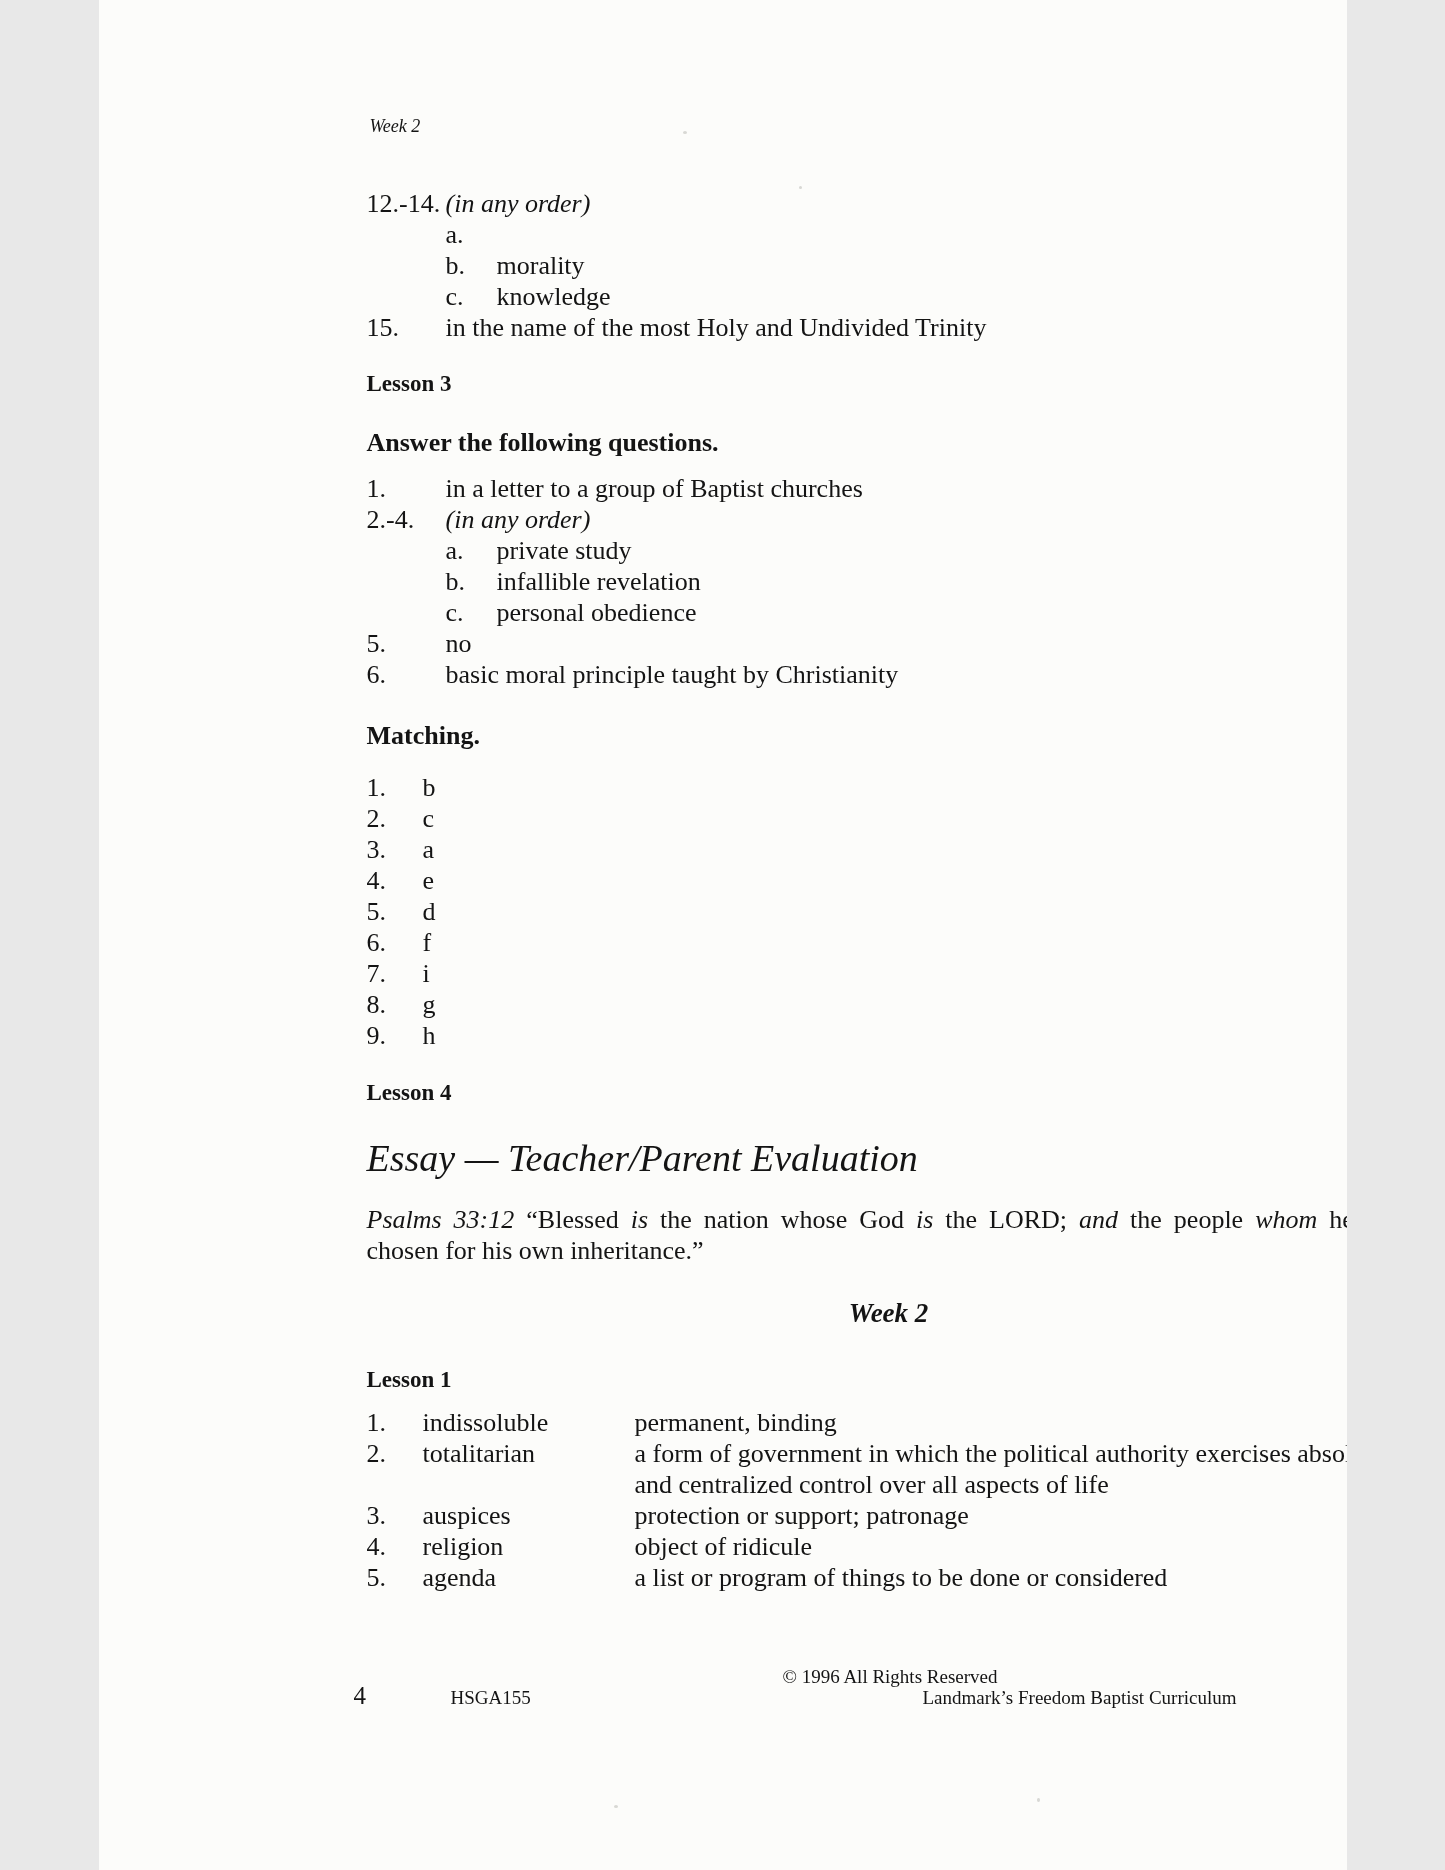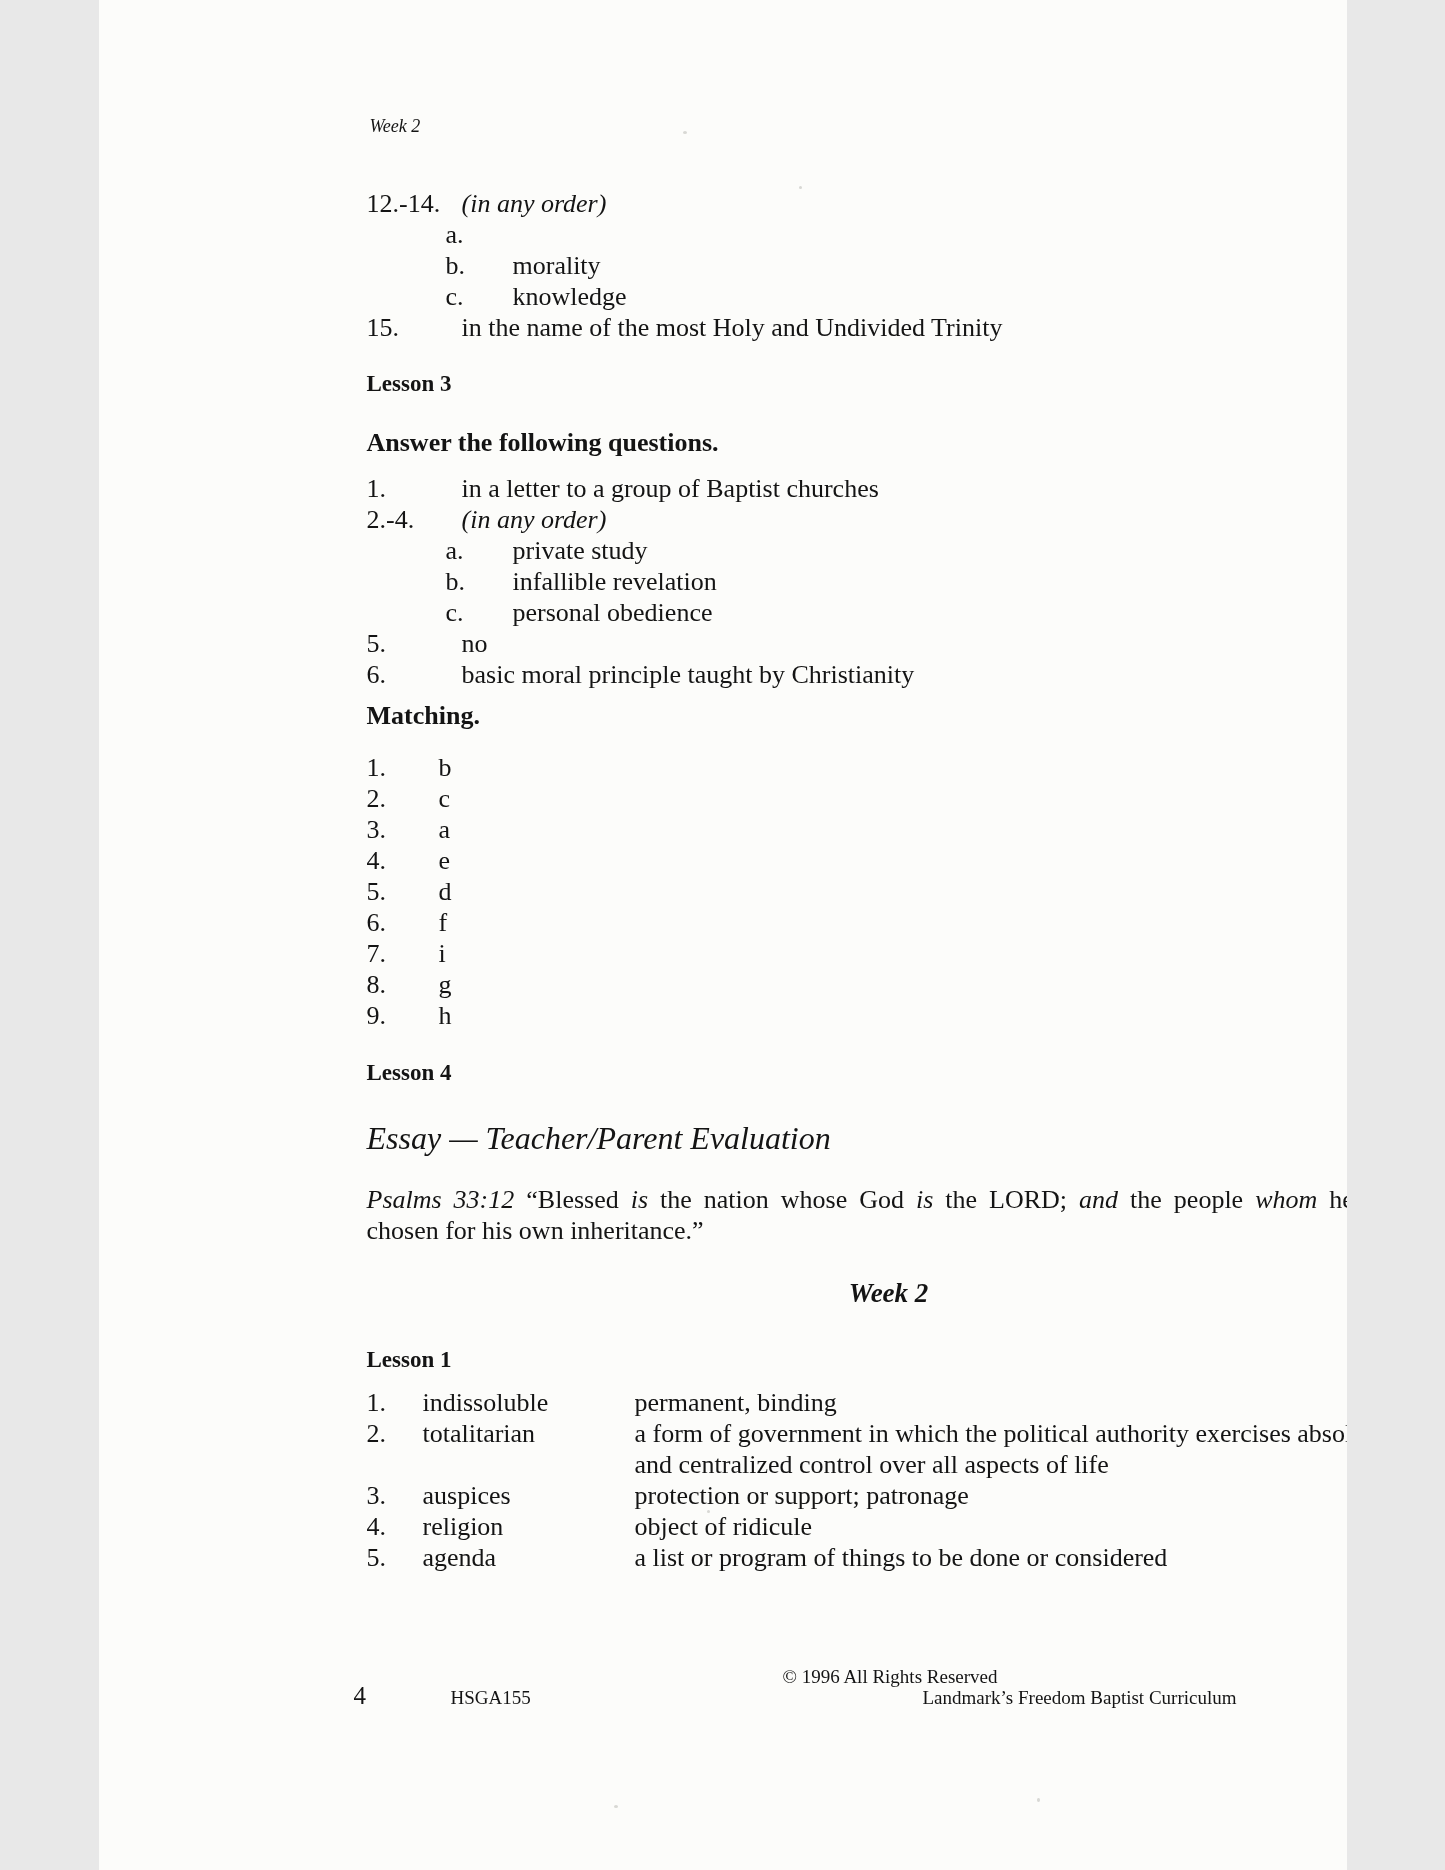"12.-14." .row { gap: 16px -> none }
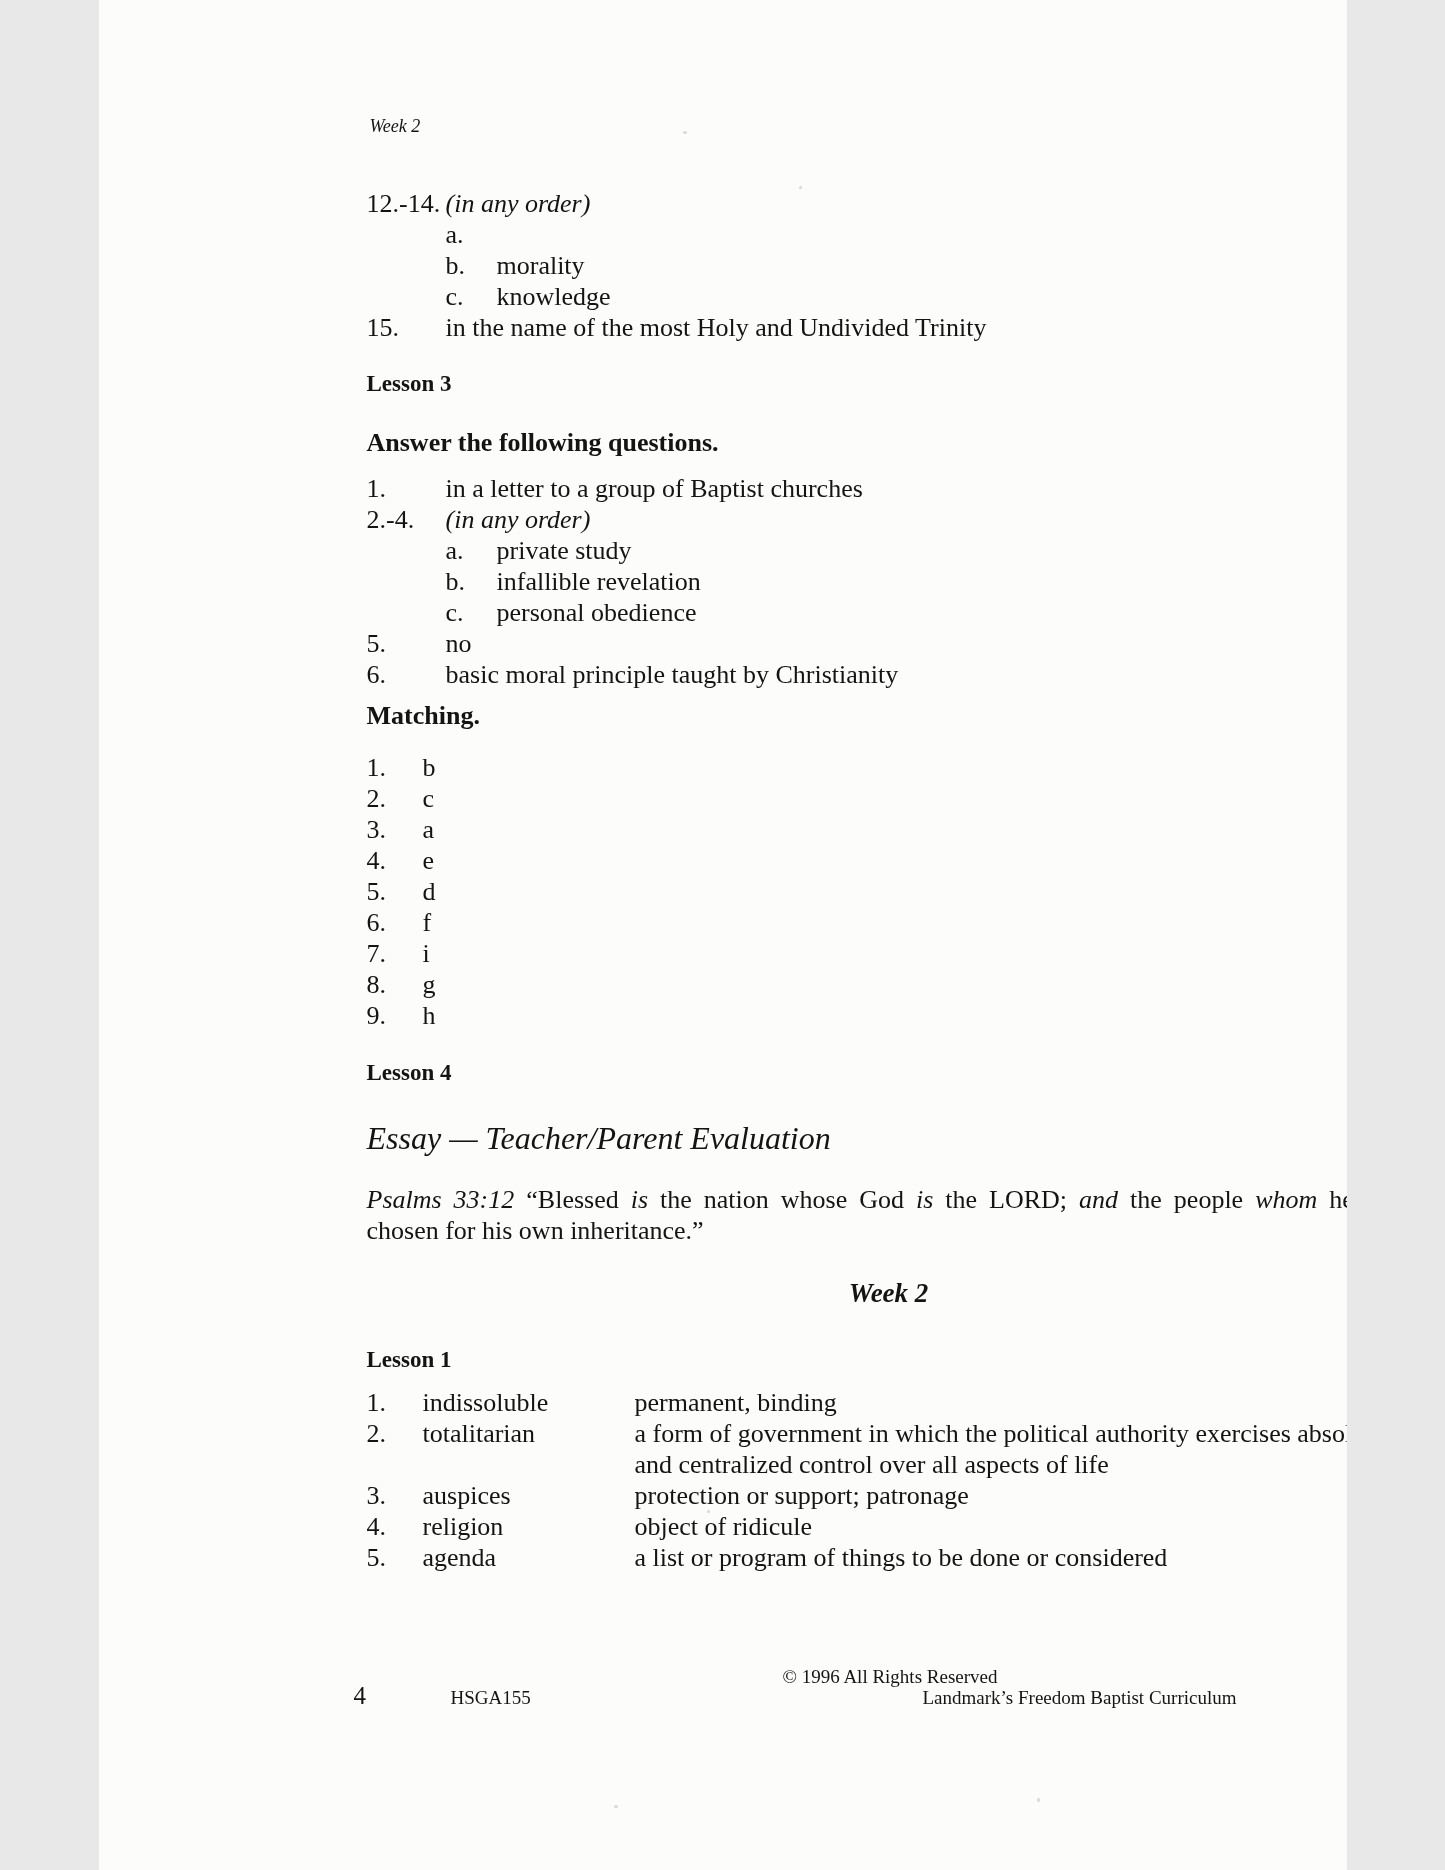"Matching." .mt23 { margin-top: 10px -> 30px }
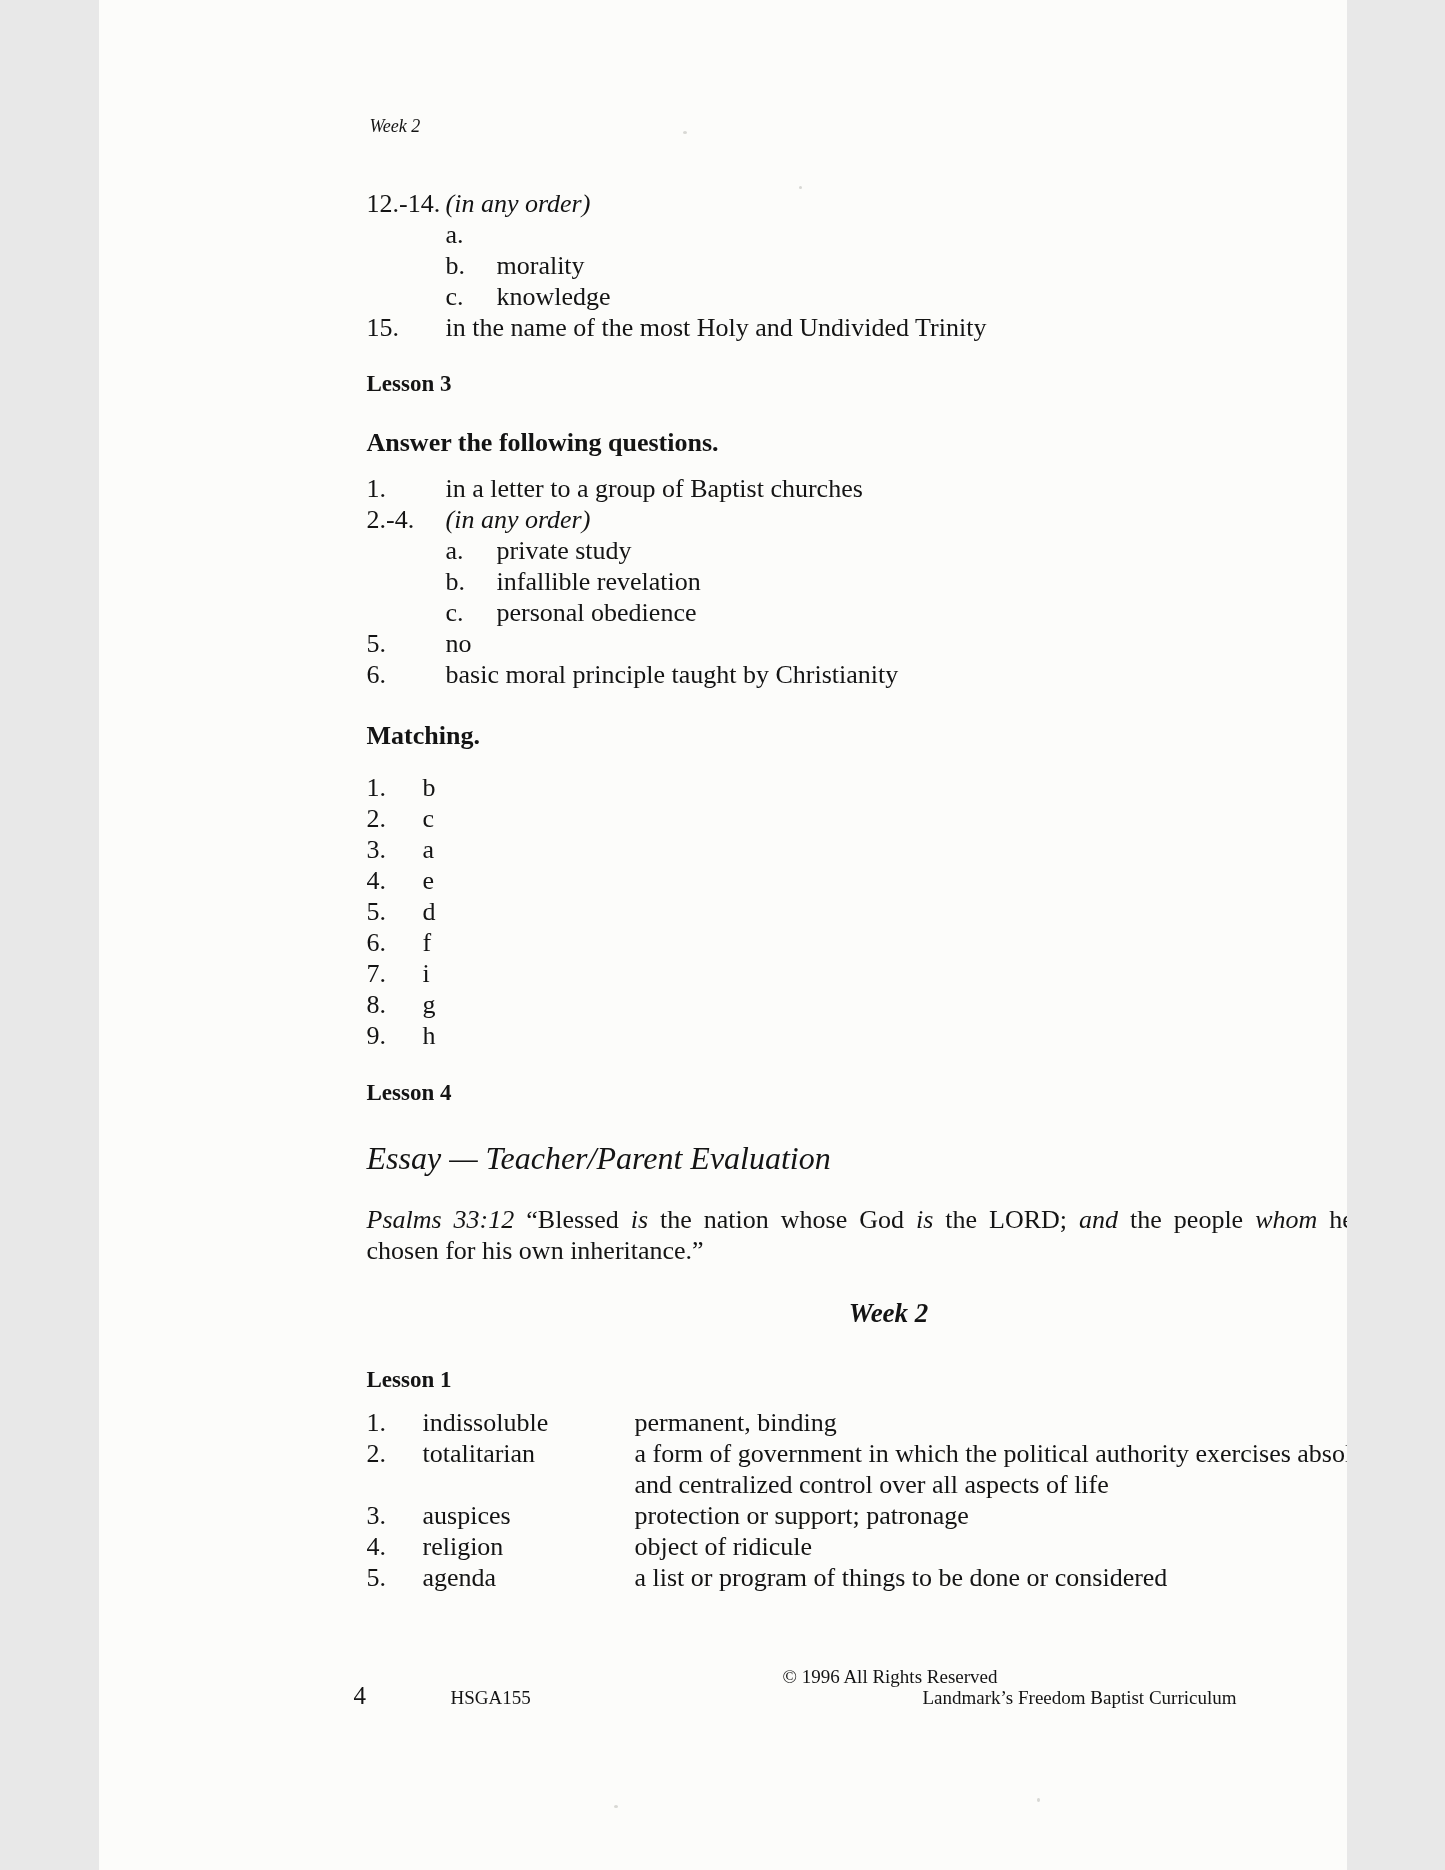"Essay — Teacher/Parent Evaluation" .essay-heading { font-size: 32px -> 38px }
